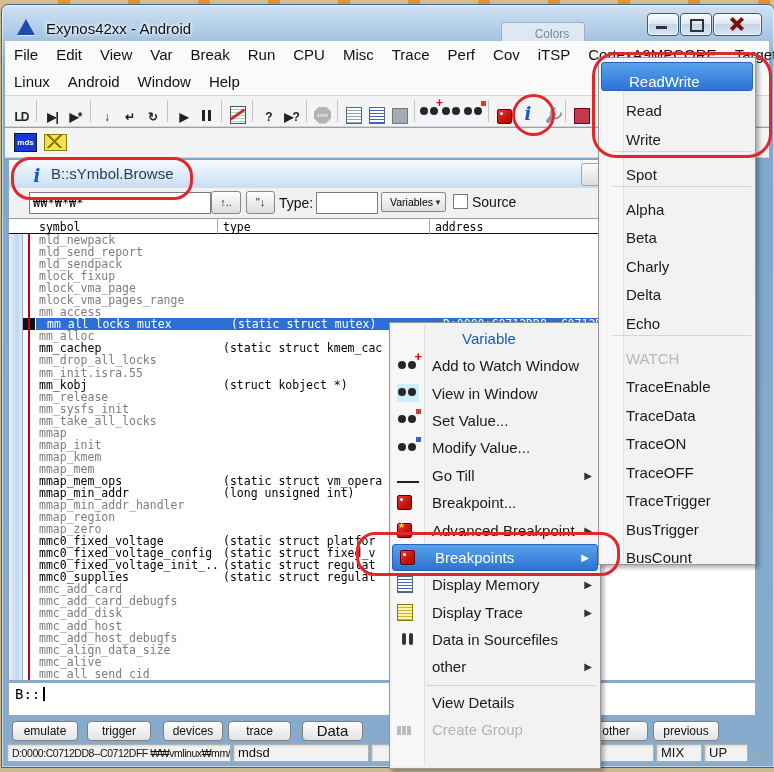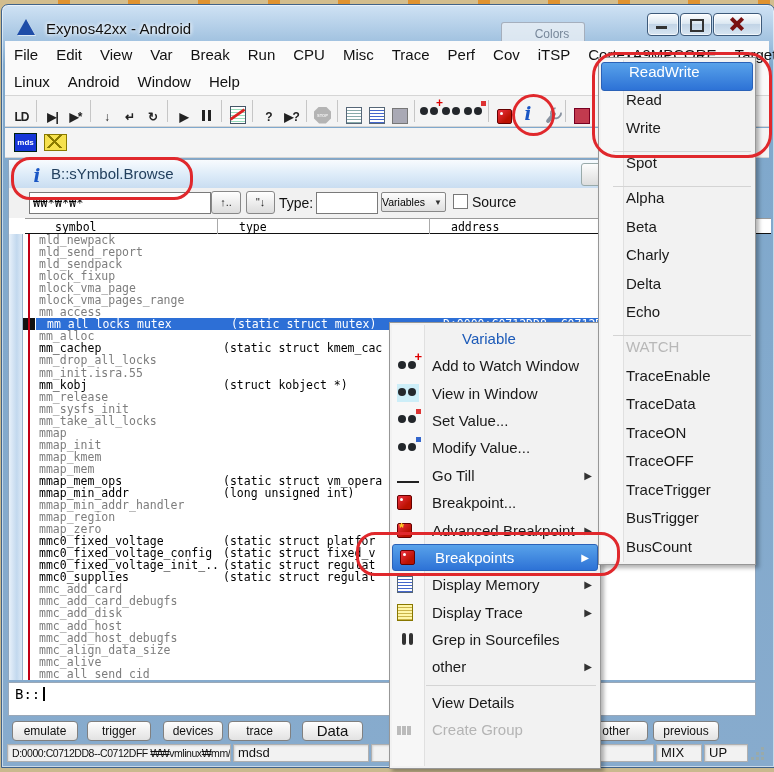"ReadWrite" .sitem { align-items: flex-start -> flex-end }
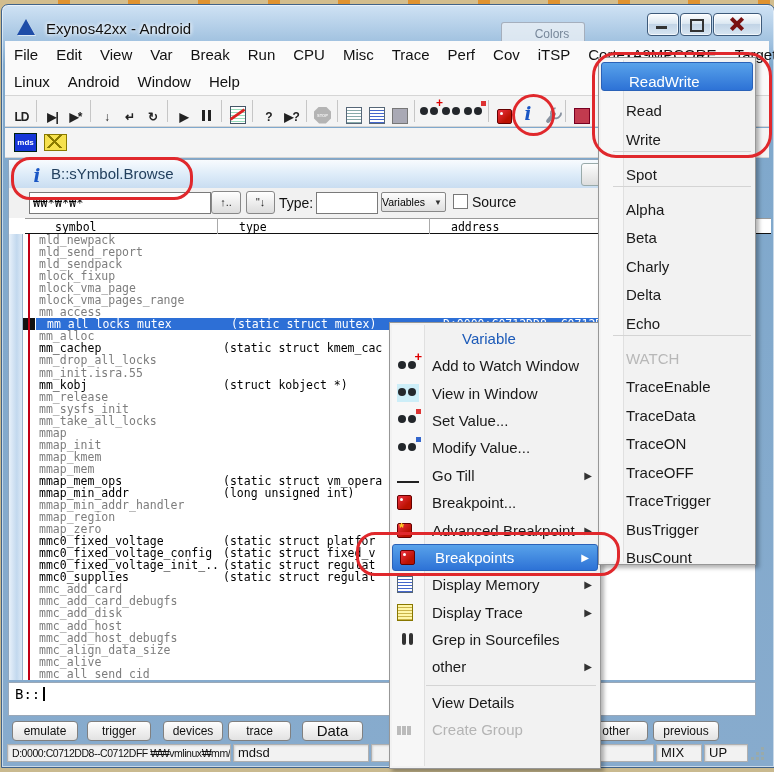"Variables" .f-drop { padding-left: 0 -> 8px }
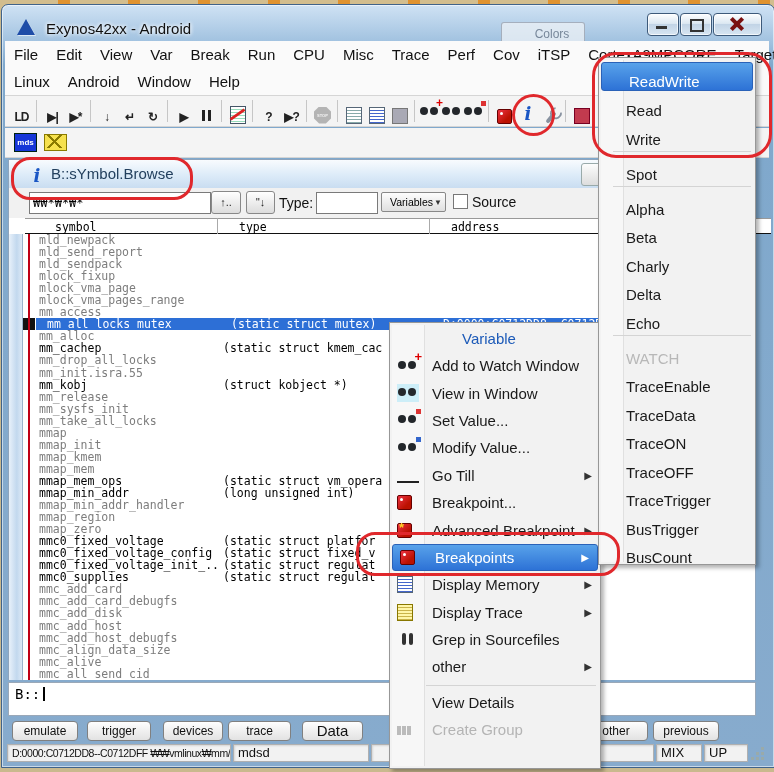"symbol" .hdr { margin-left: 16px -> none }
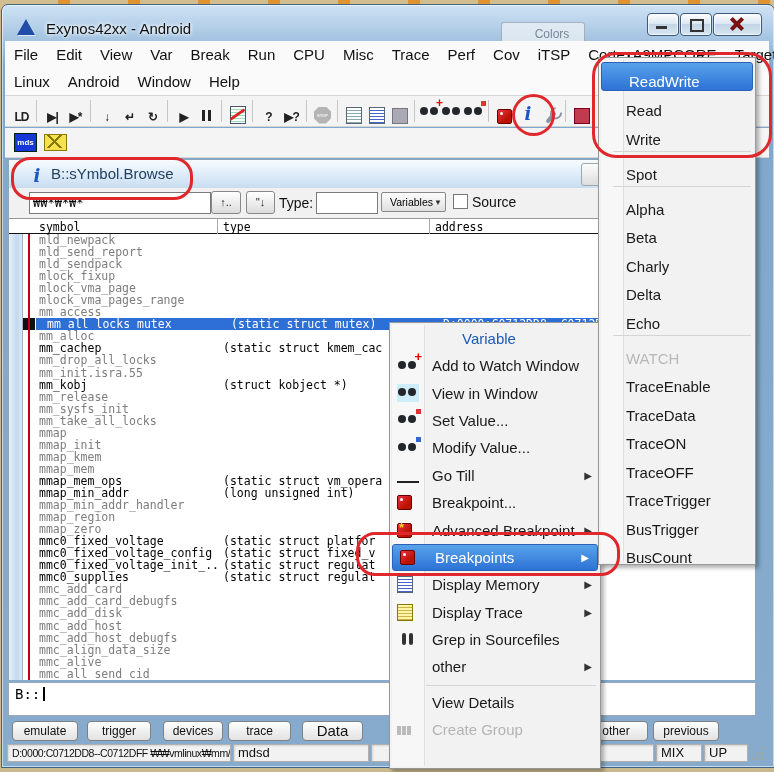"Grep in Sourcefiles" span.mlabel { text: Grep -> Data }
